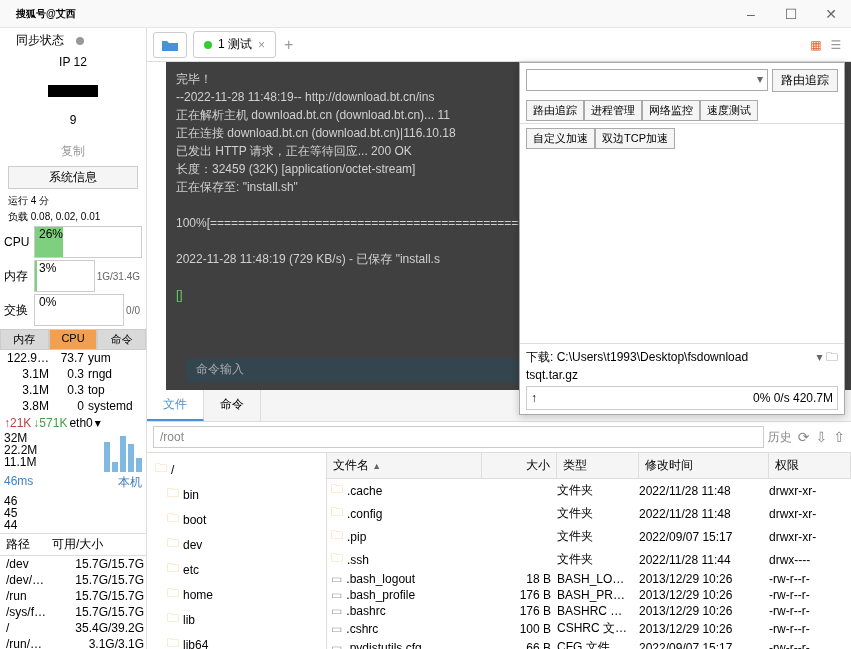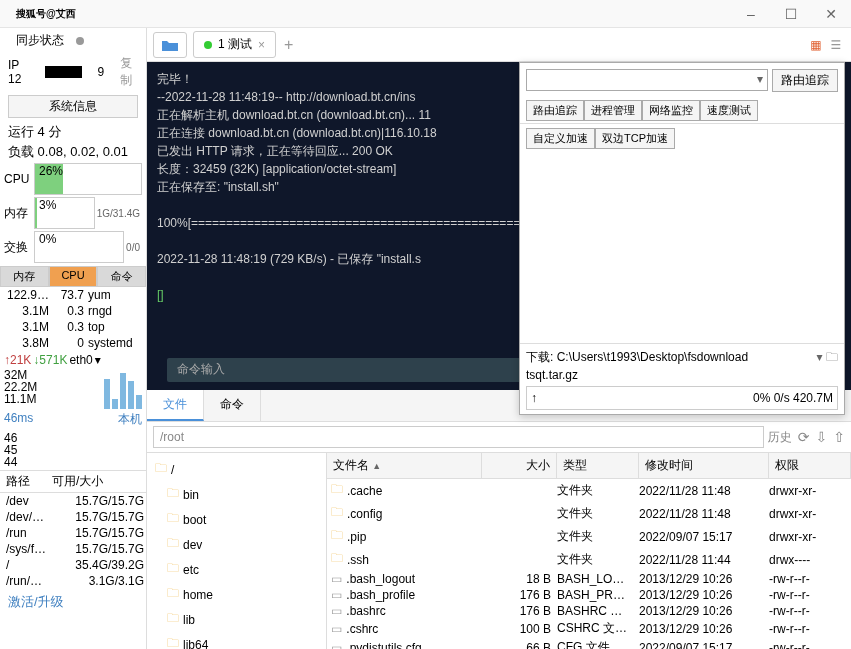"IP 12" .ip-row { flex-direction: none -> column }
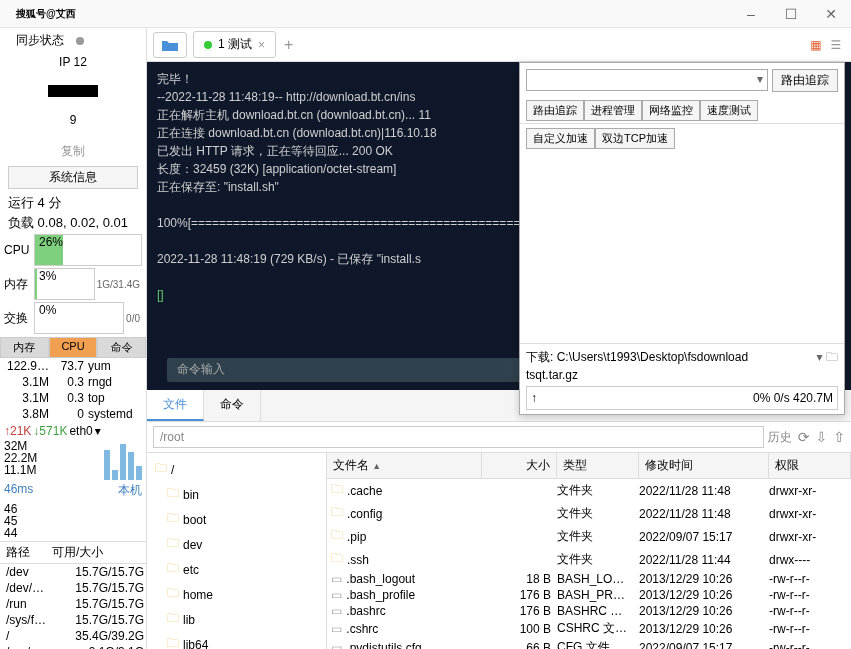"完毕！" .terminal-area { background: #0f172a -> #404040; margin-left: none -> 19px }
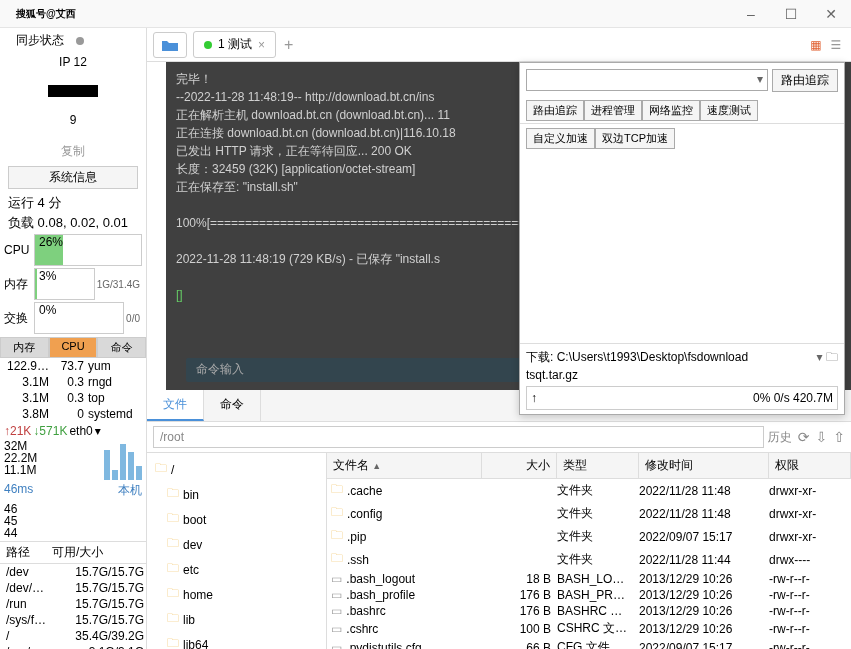"运行 4 分" .stat-line { font-size: 13px -> 10px }
